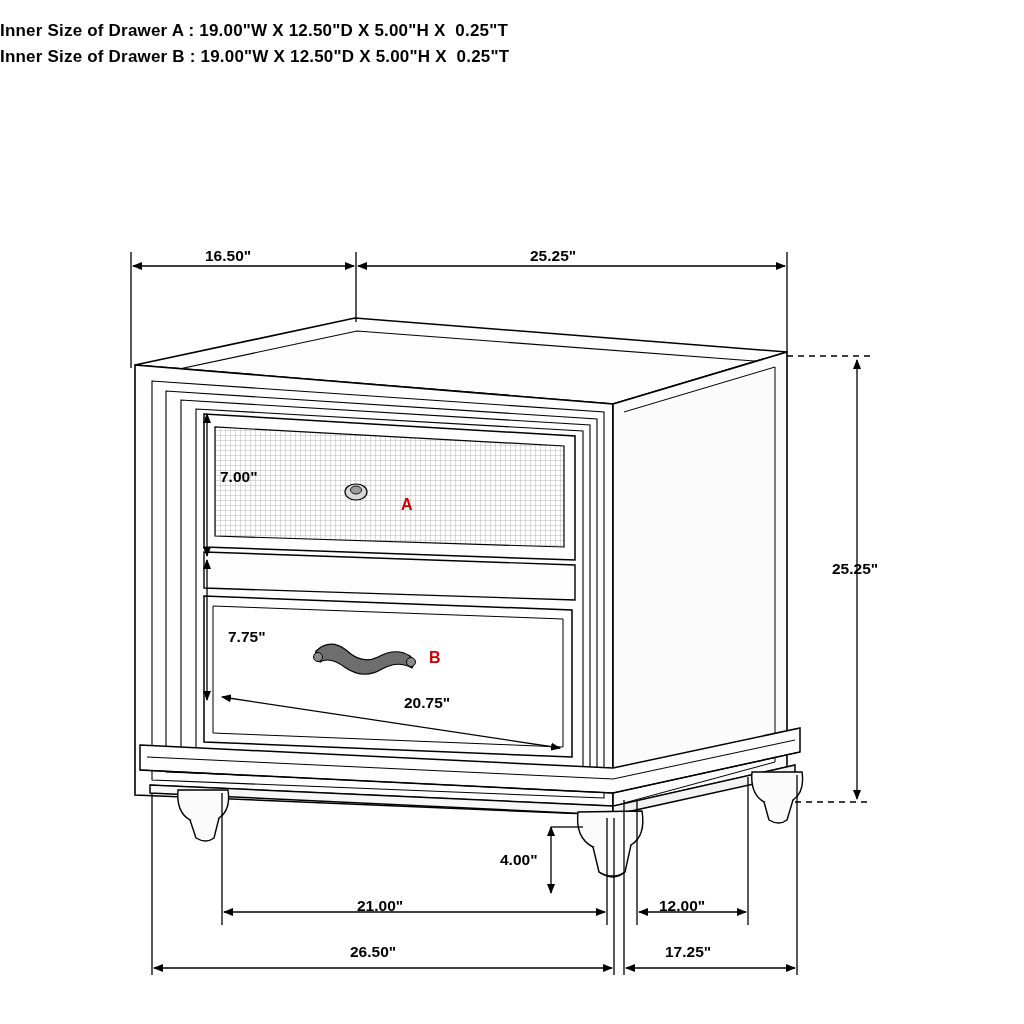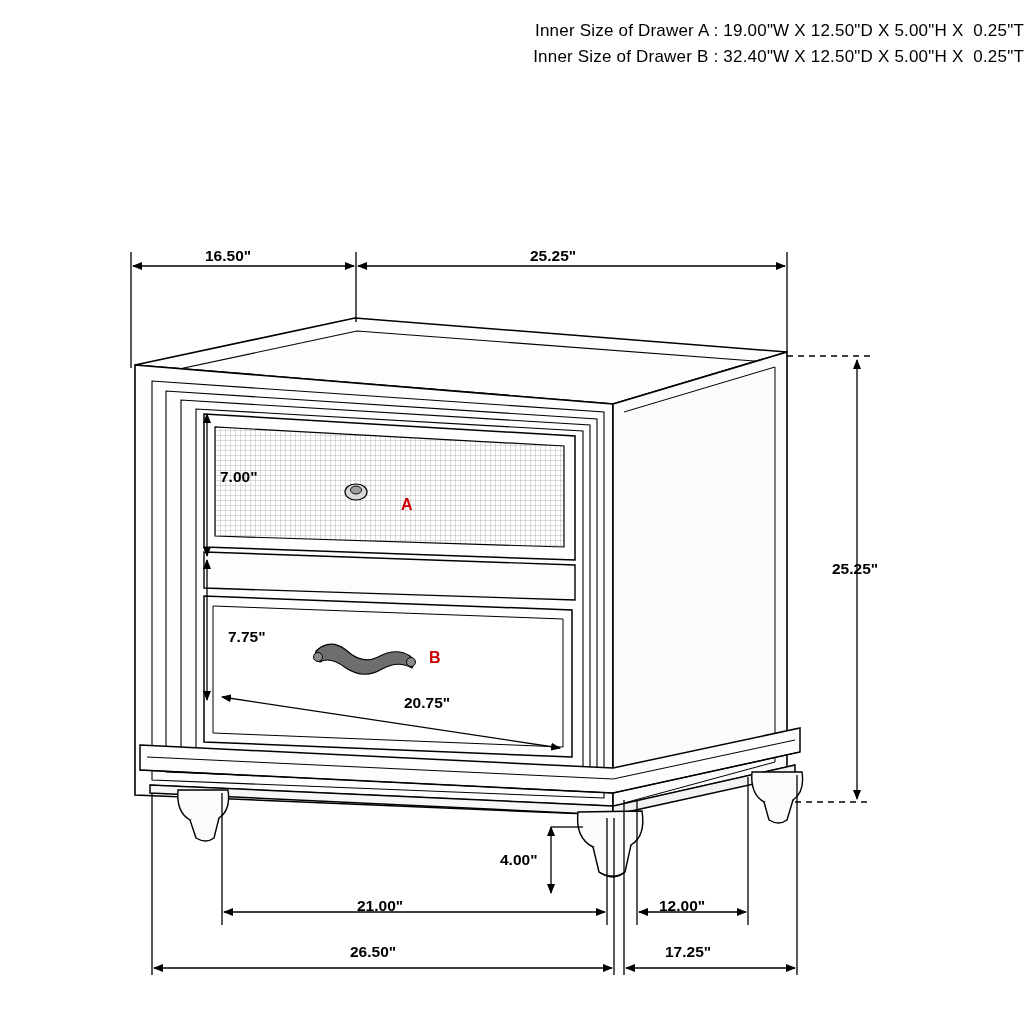"Inner Size of Drawer A" .header { font-weight: normal -> bold; text-align: right -> left }
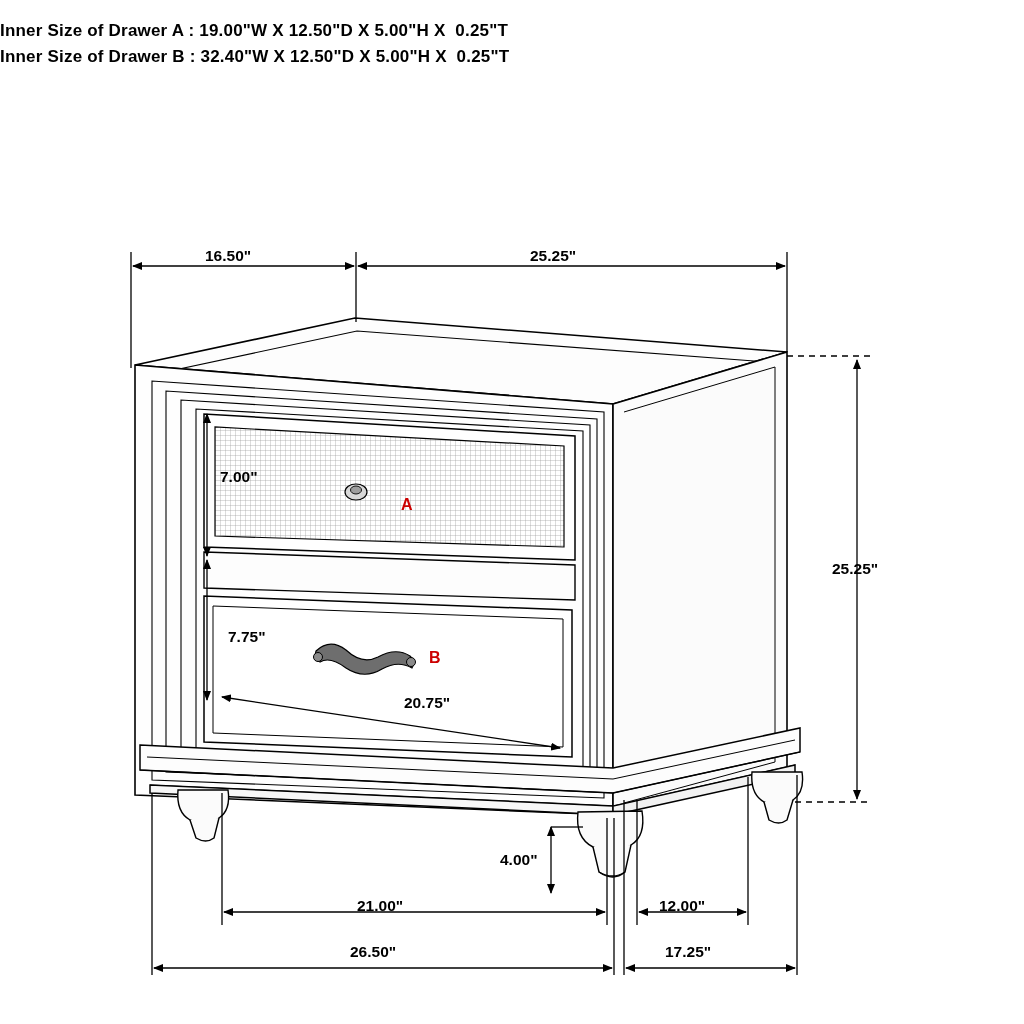"Inner Size of Drawer B" div { text: 32.40 -> 19.00 }
